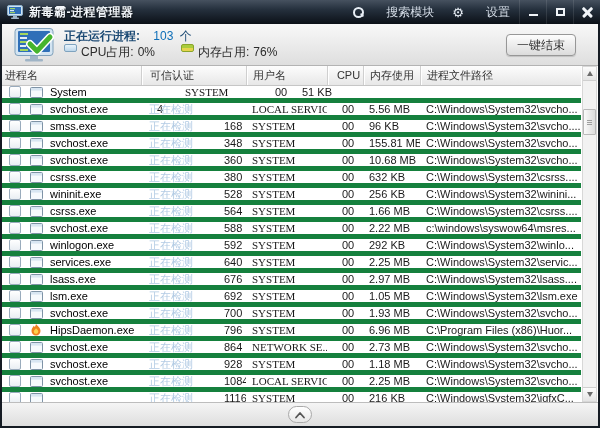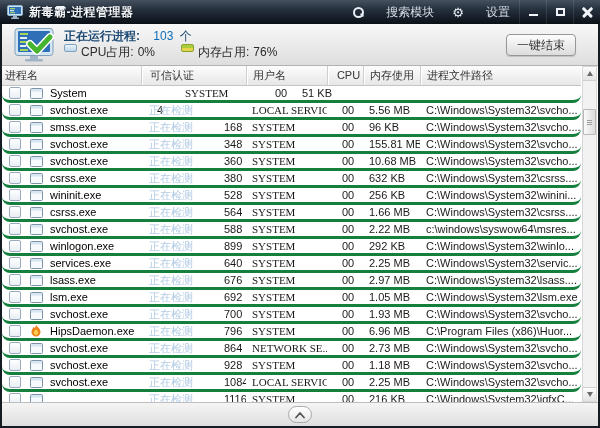"System" .prow { border-bottom: 3px solid #15803d -> 5px solid #15803d; border-radius: 8px -> none }
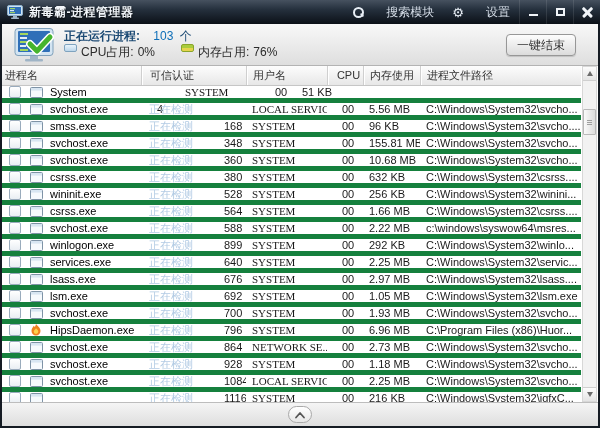"899" div.c { text: 899 -> 592 }
